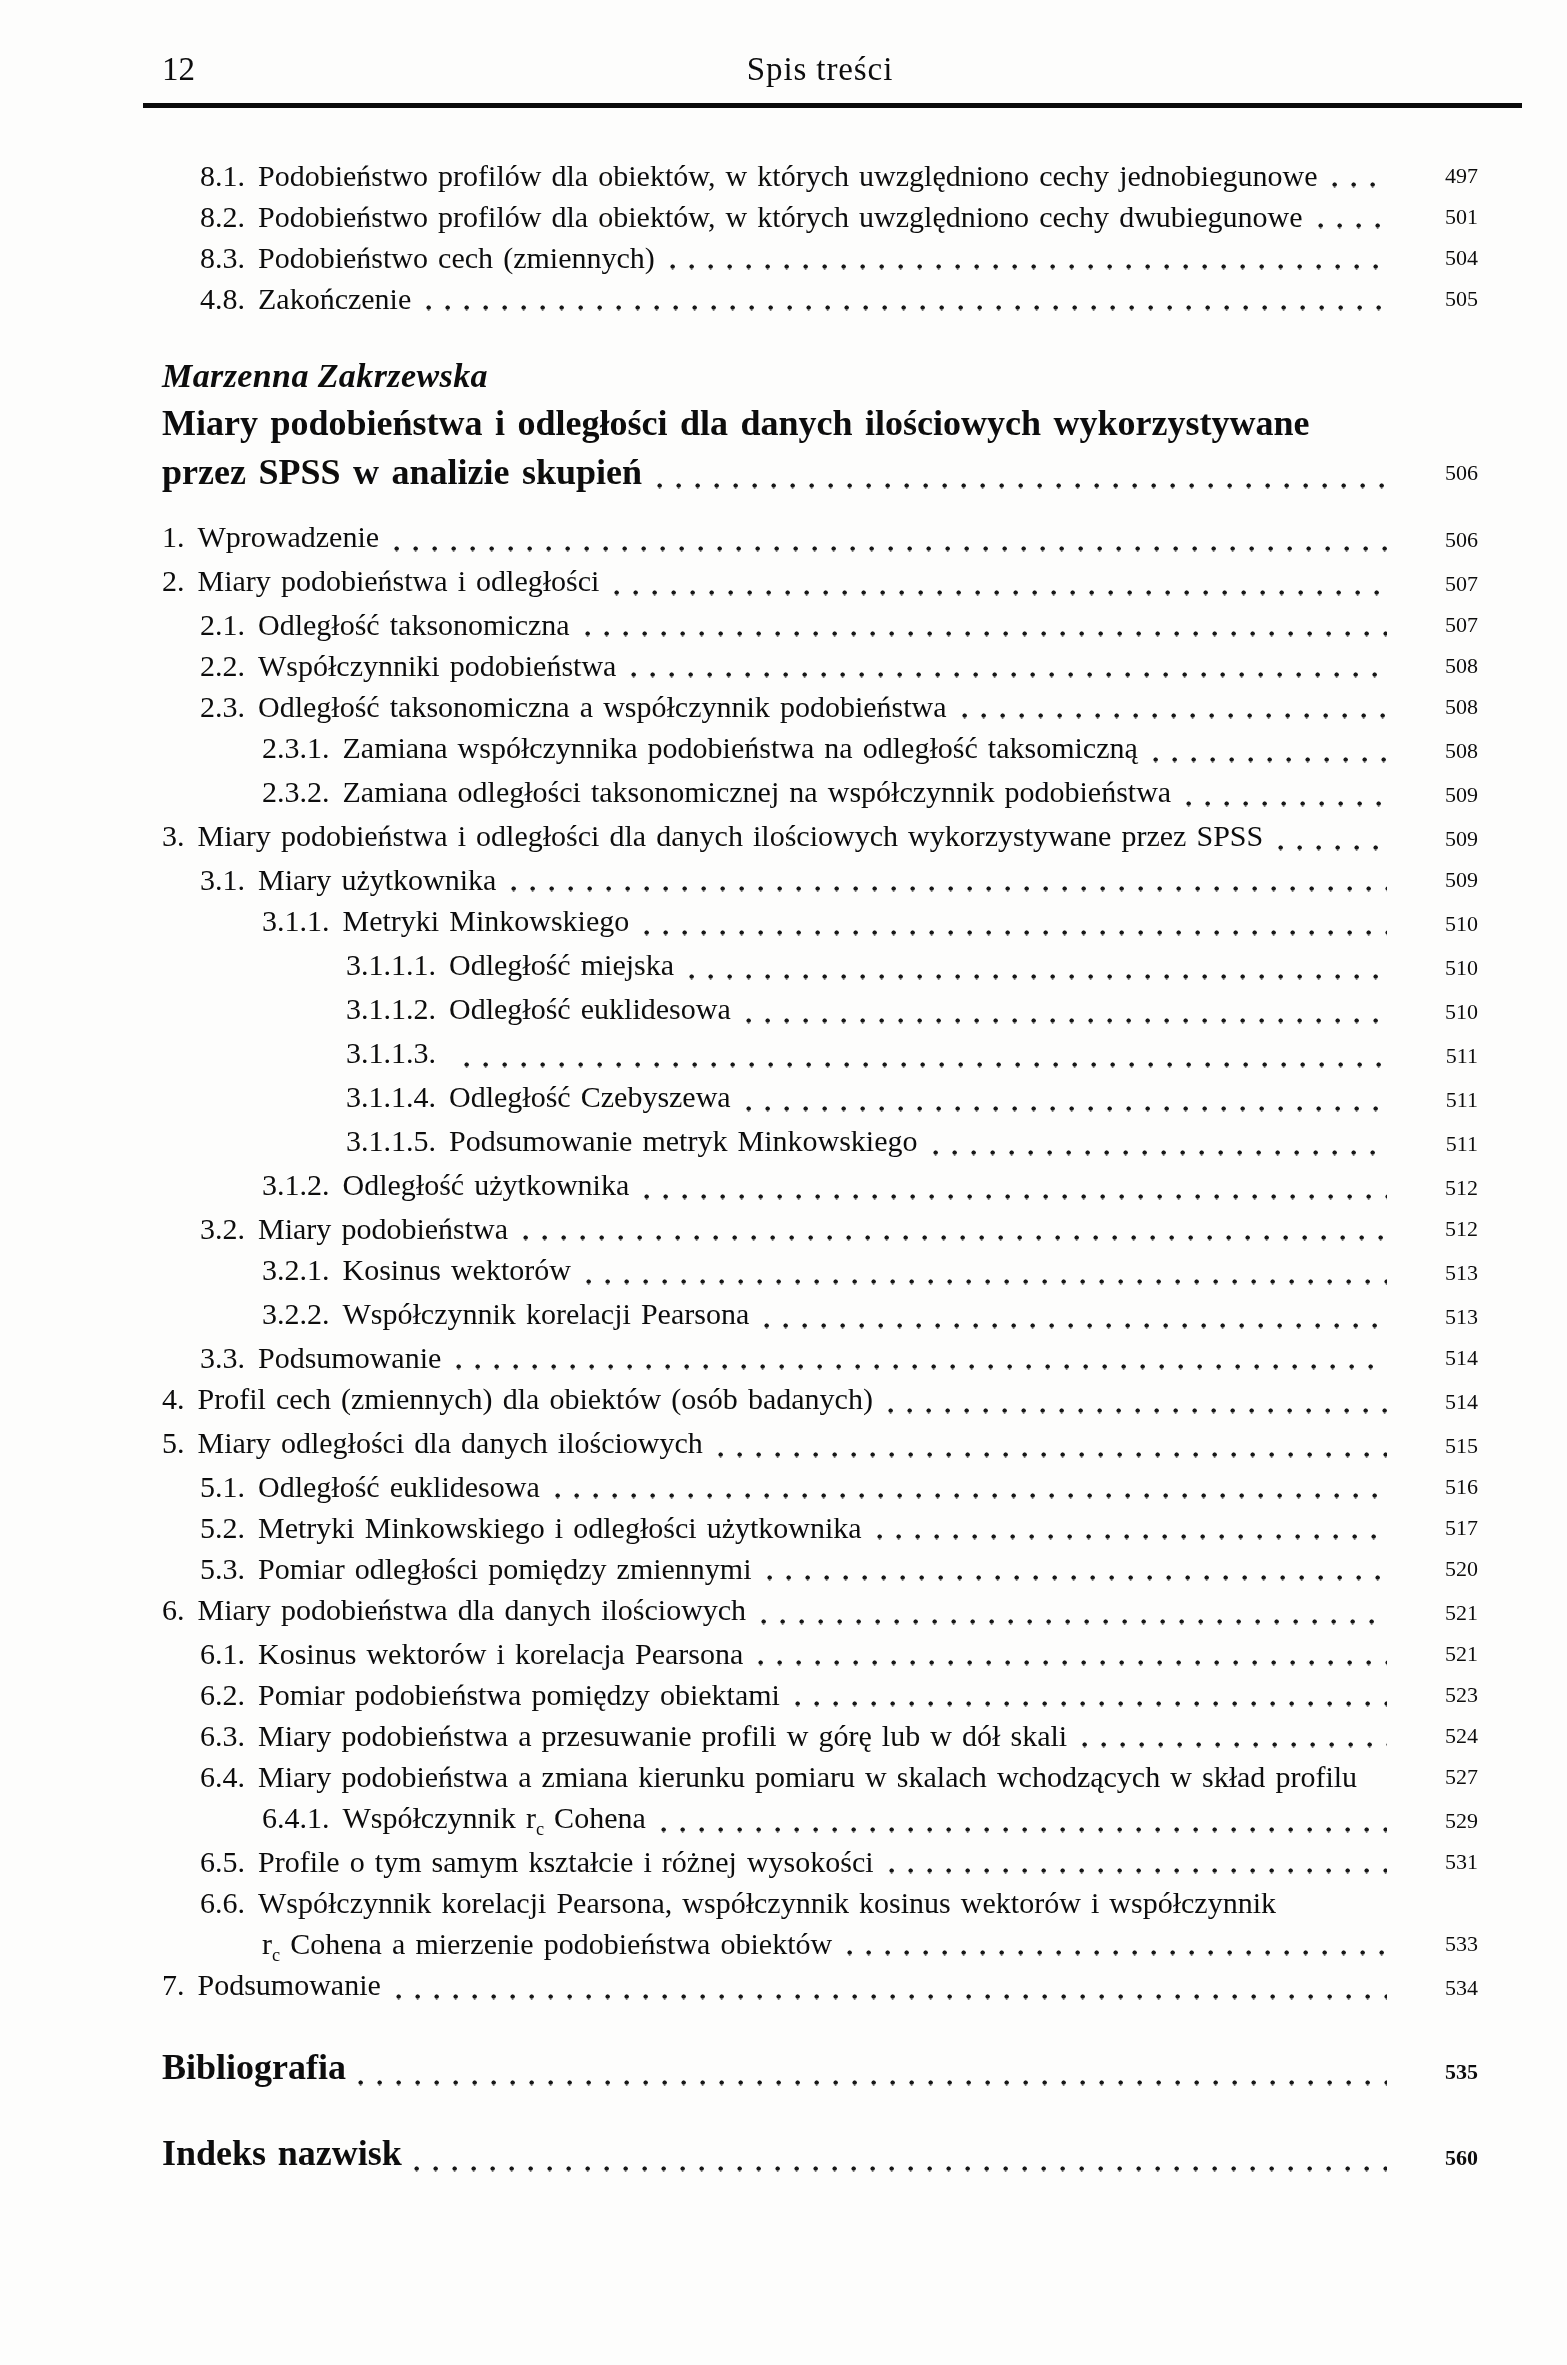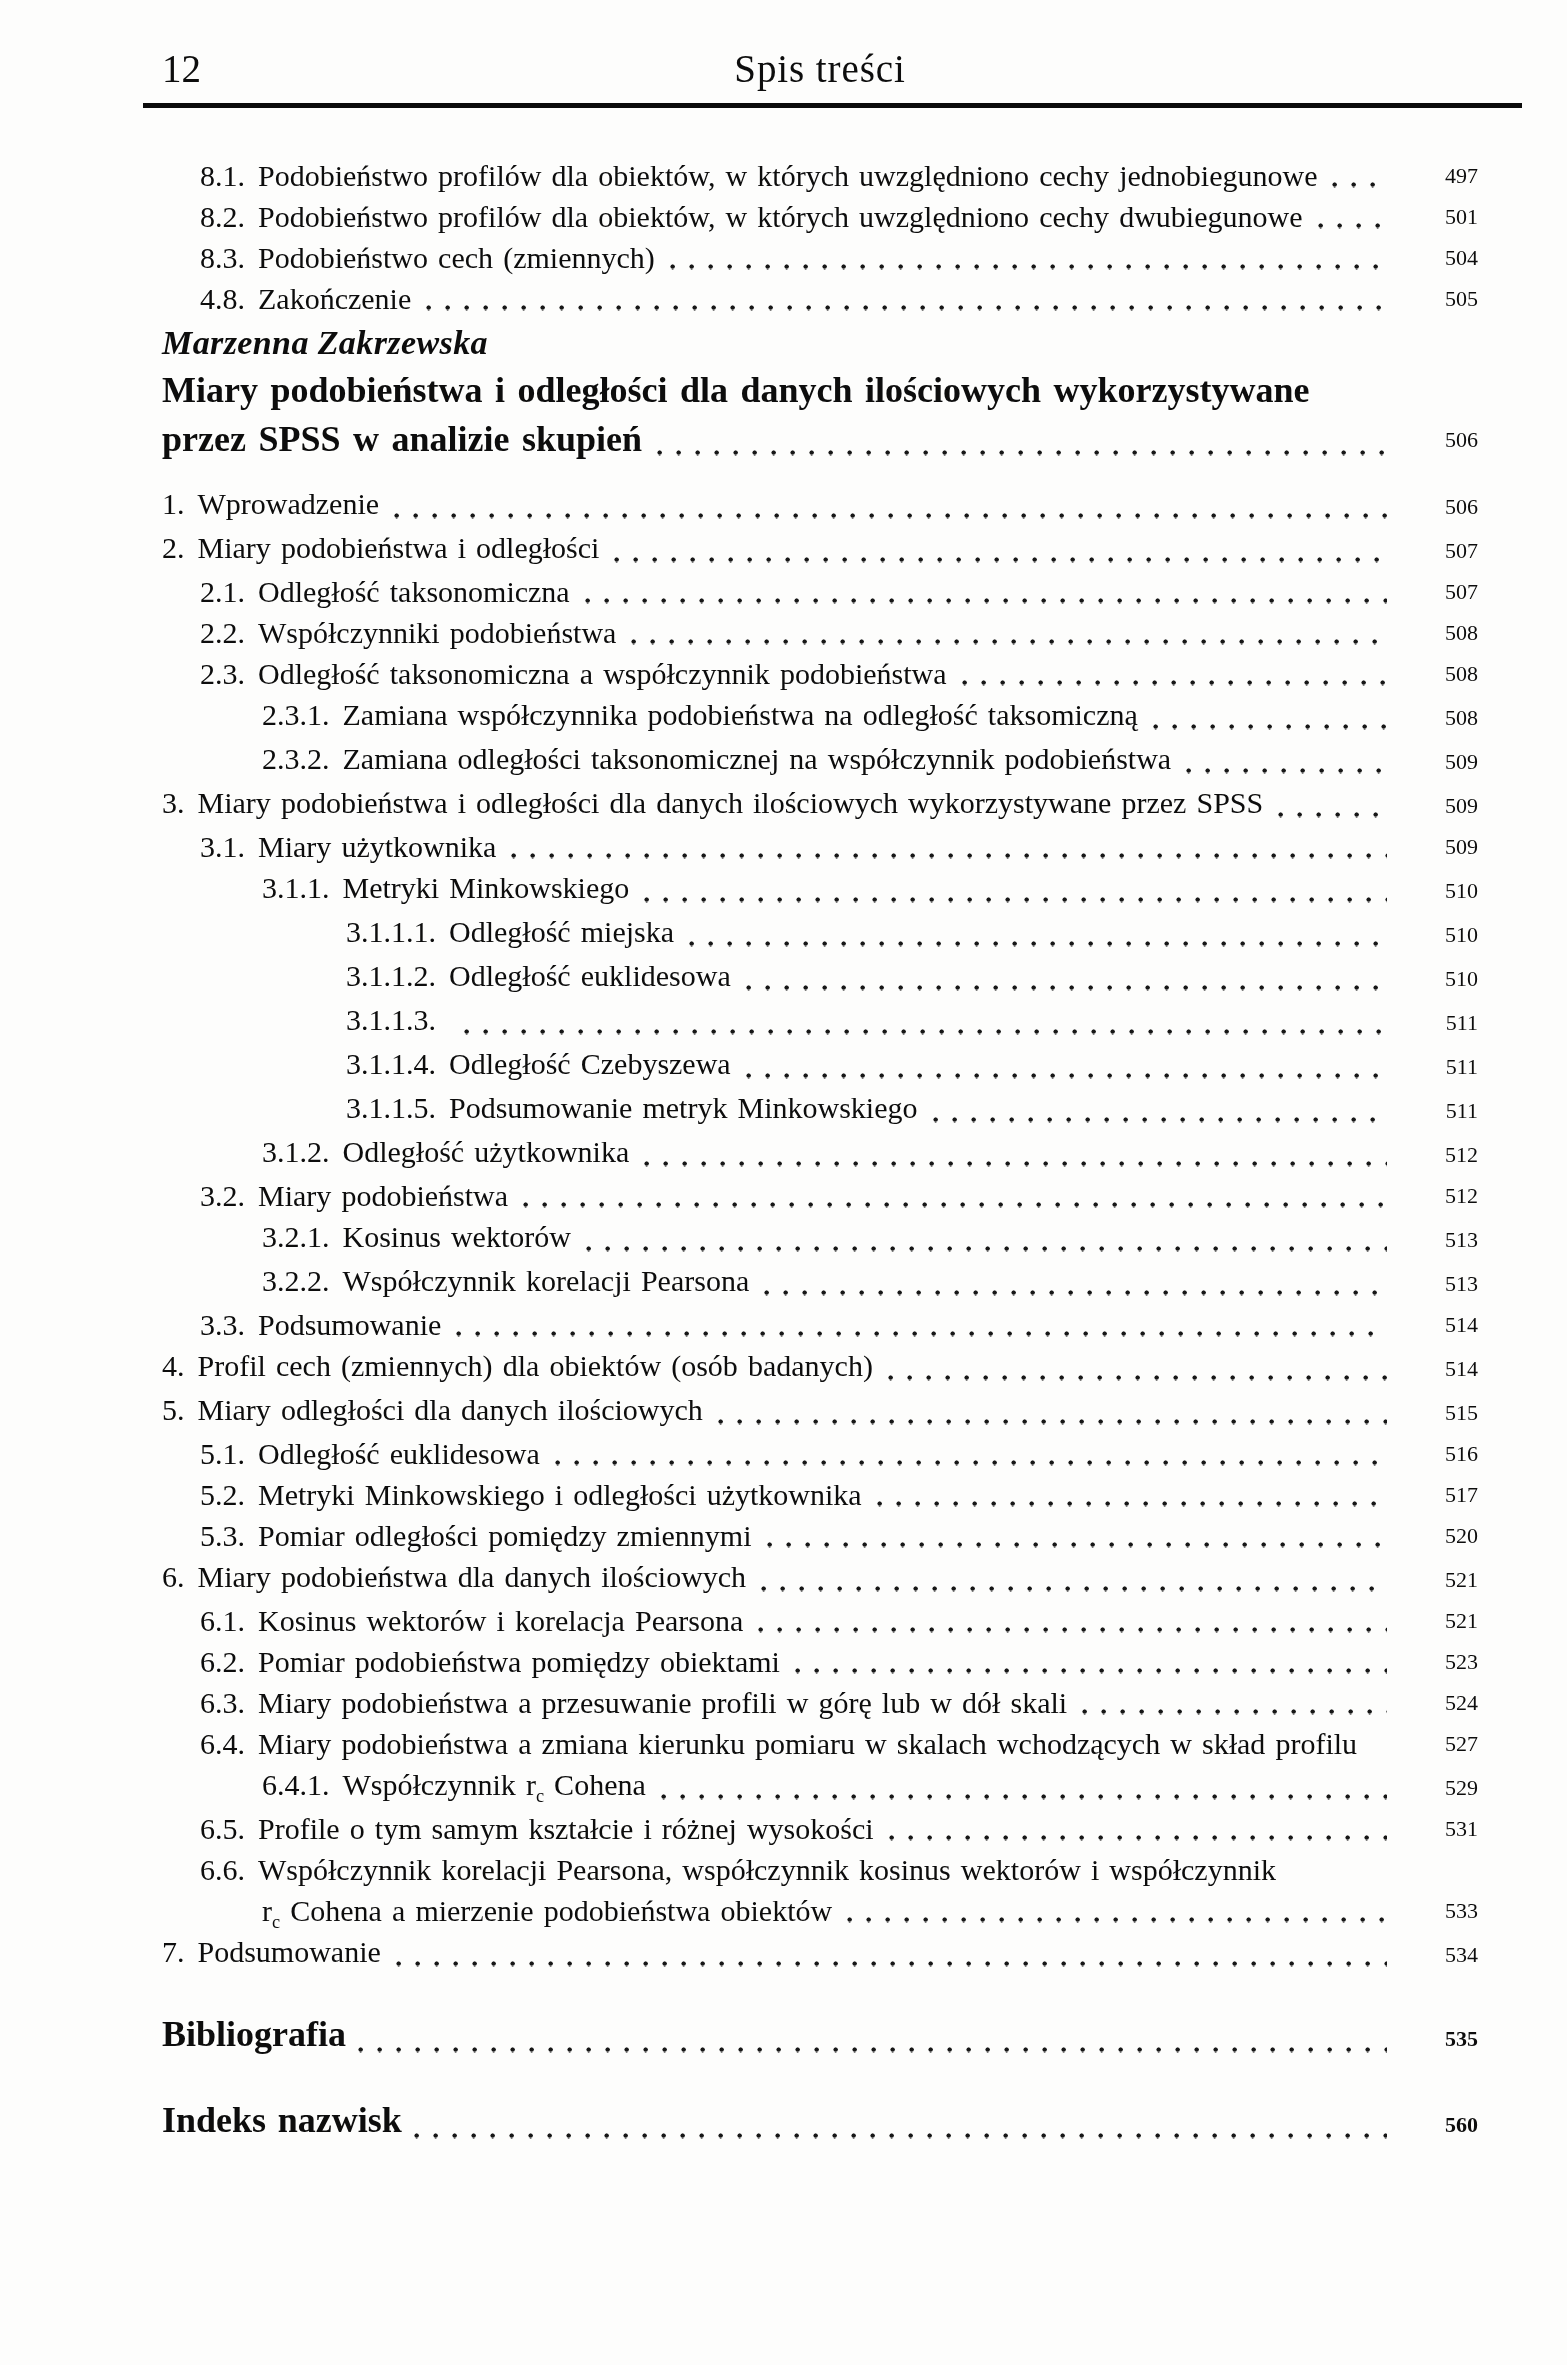"12" .header-row { font-size: 39px -> 33px }
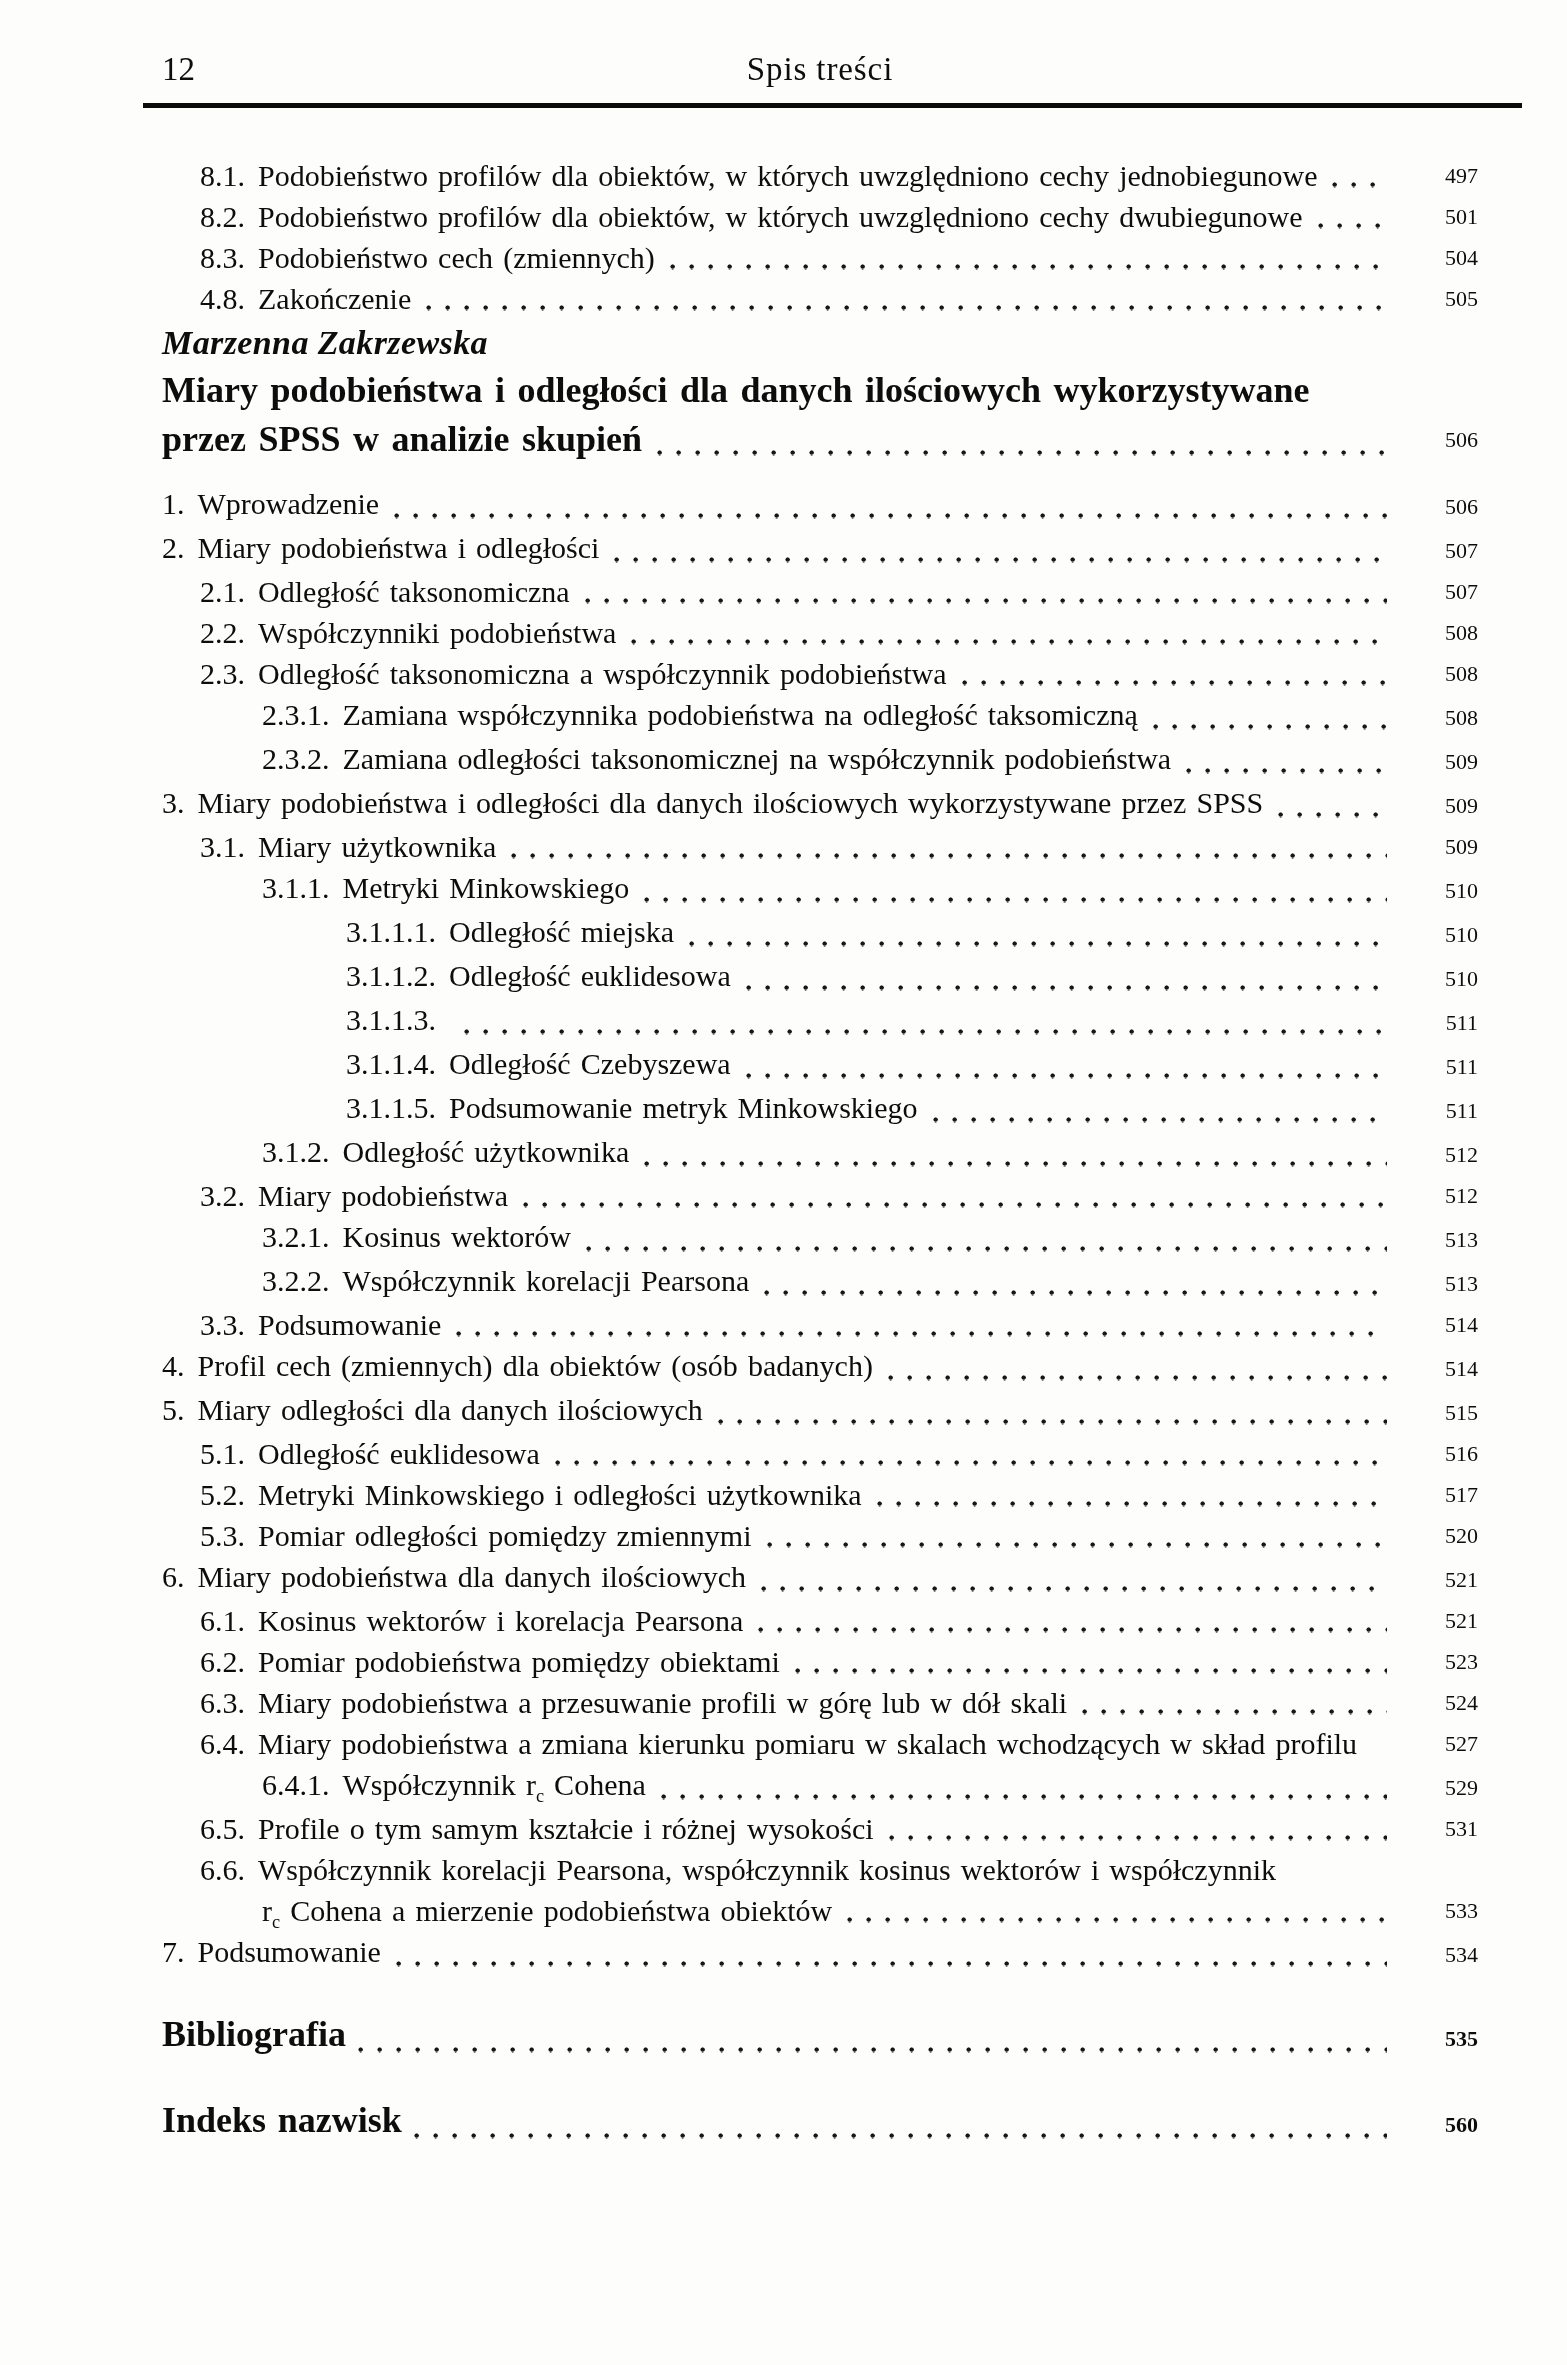"Marzenna Zakrzewska" .section-head { margin-top: none -> 33px }
